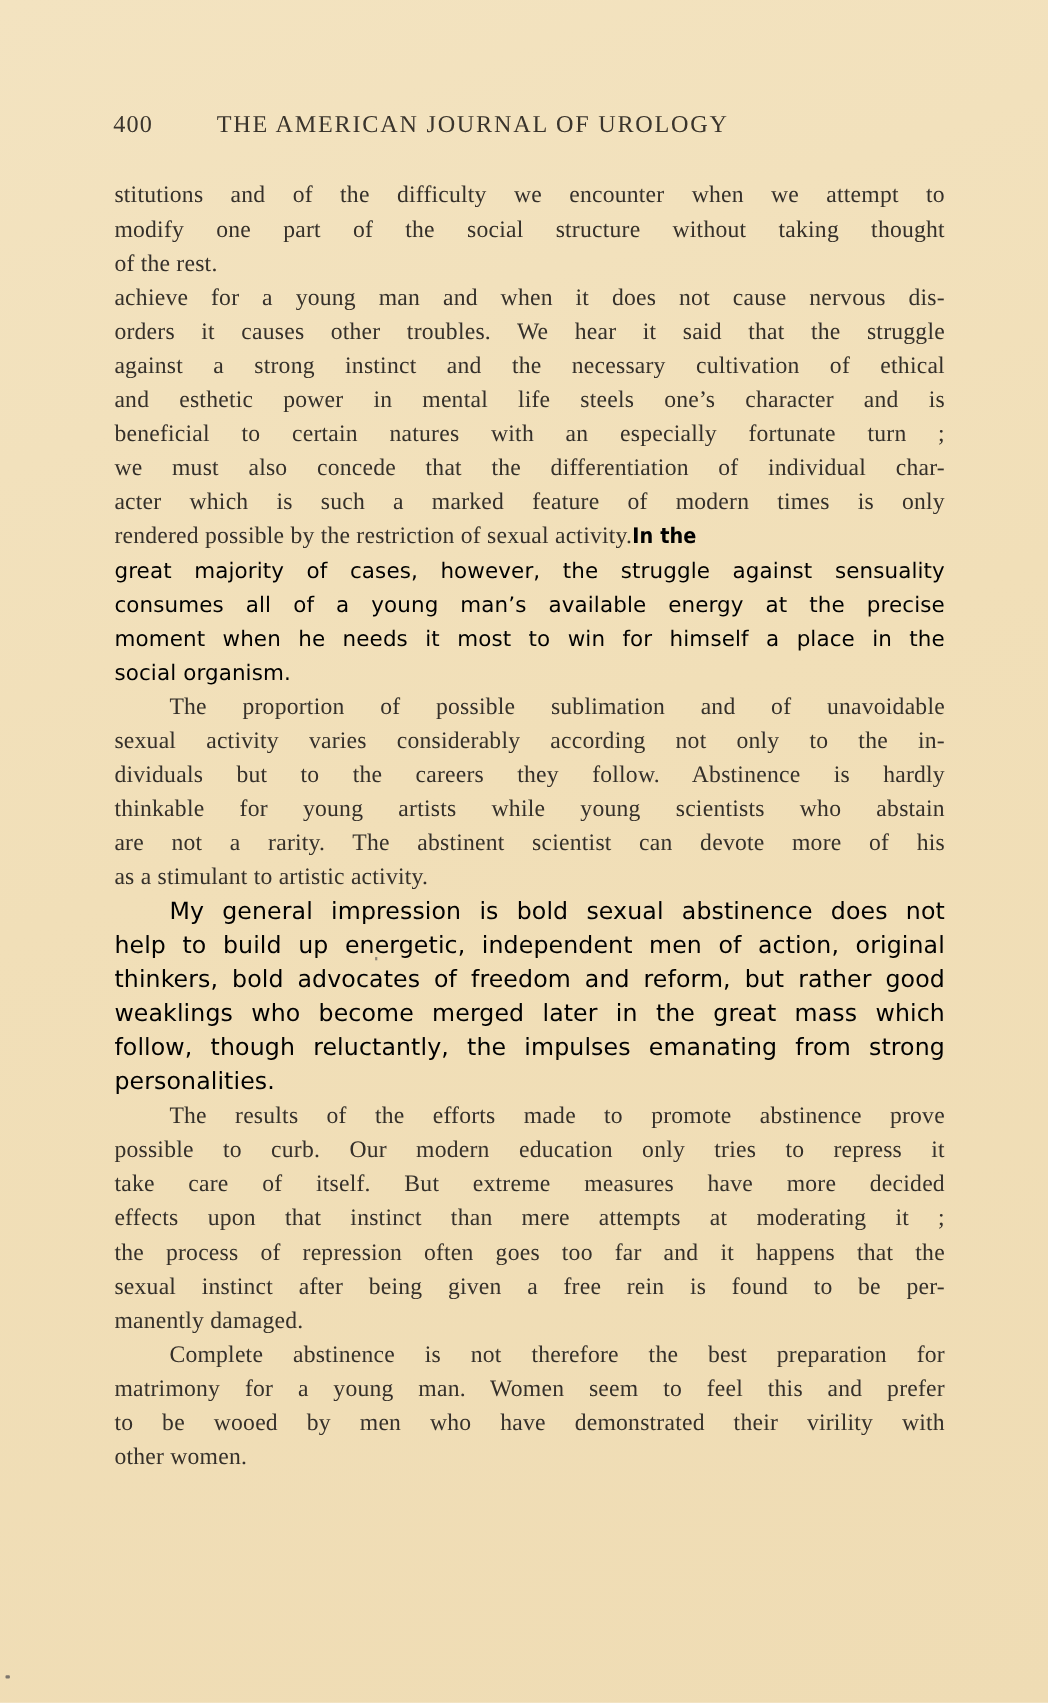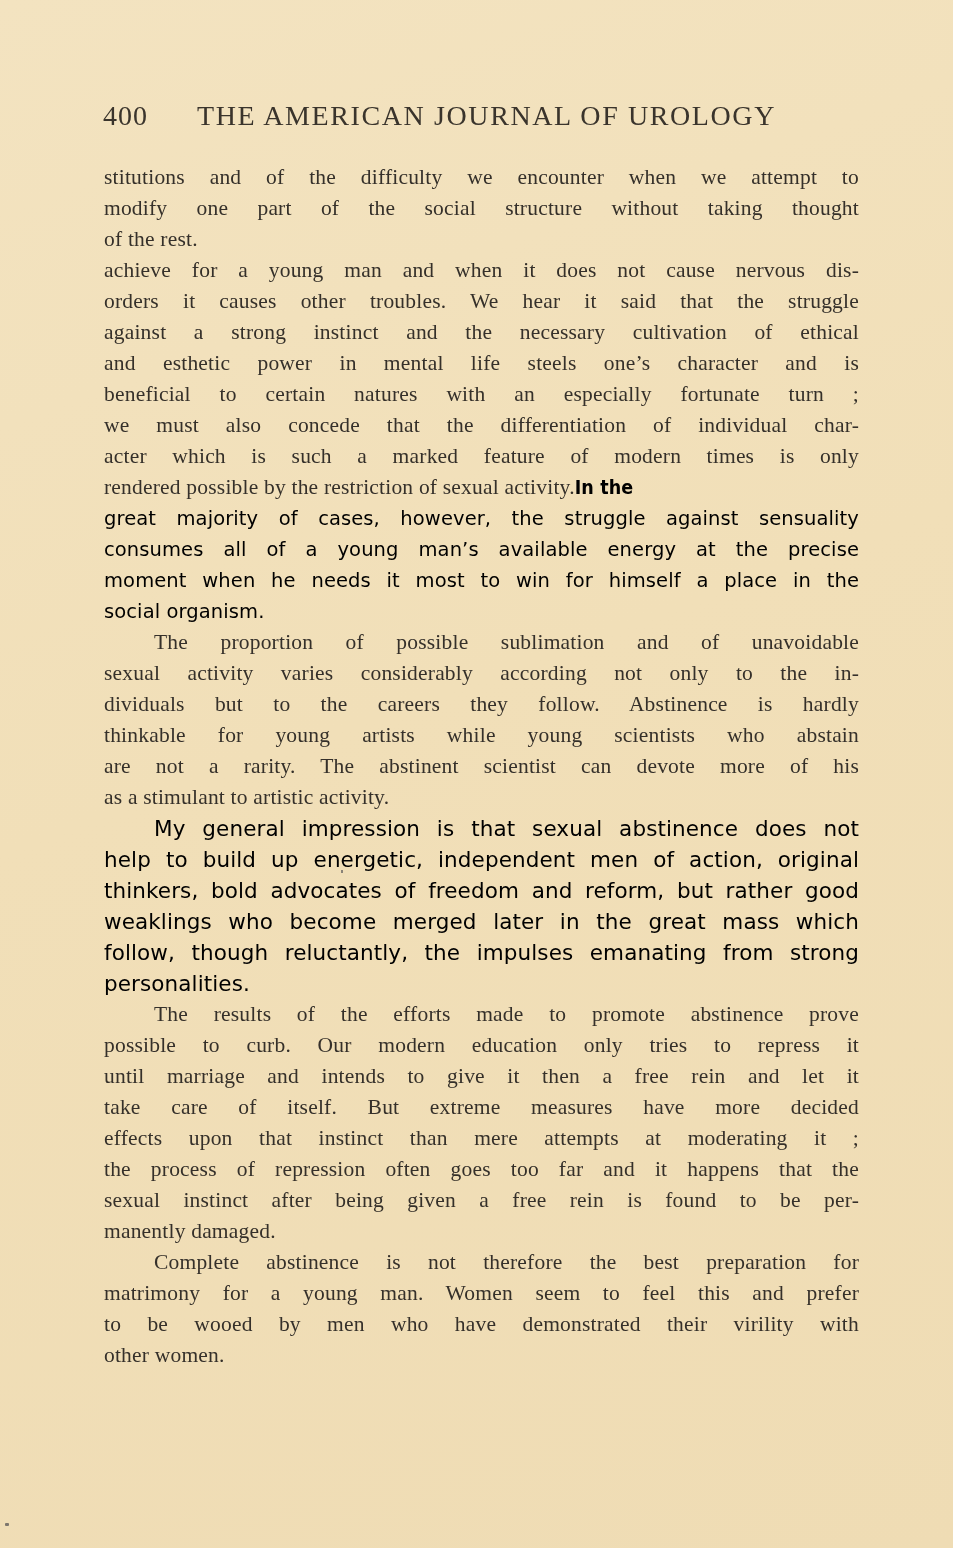"400 THE AMERICAN JOURNAL OF" .running-head { font-size: 28px -> 22px }
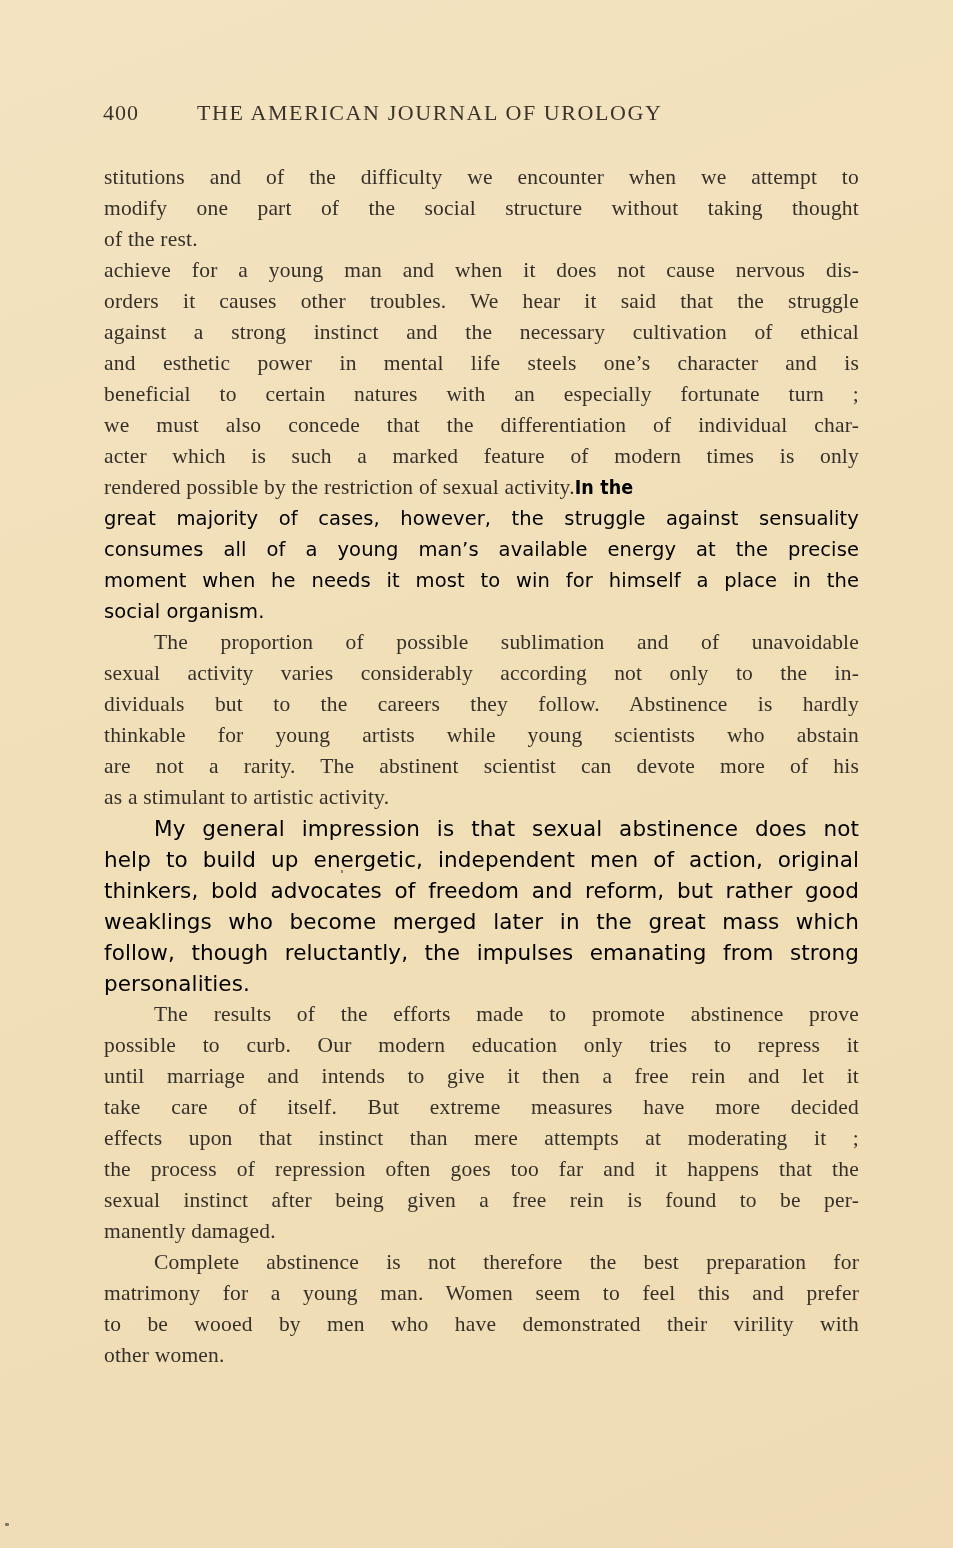"My general impression is that" span.line { text: that -> bold }
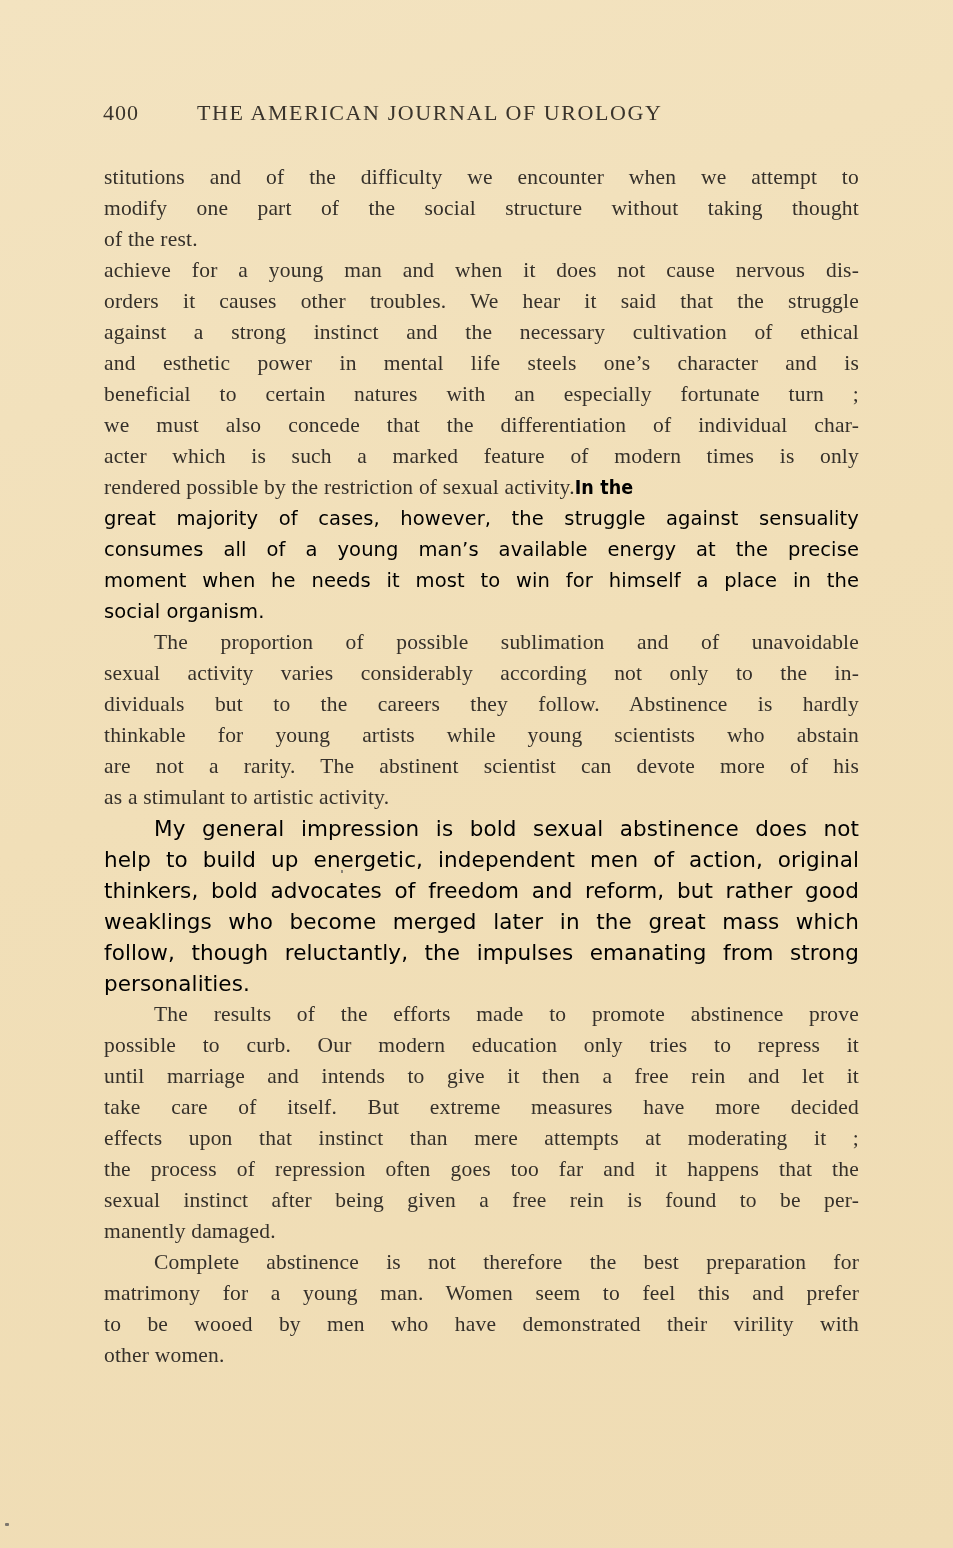"until marriage and intends to" span.line { html: <span>until marriage and intends to give it then a free rein and let it</span> -> none }
